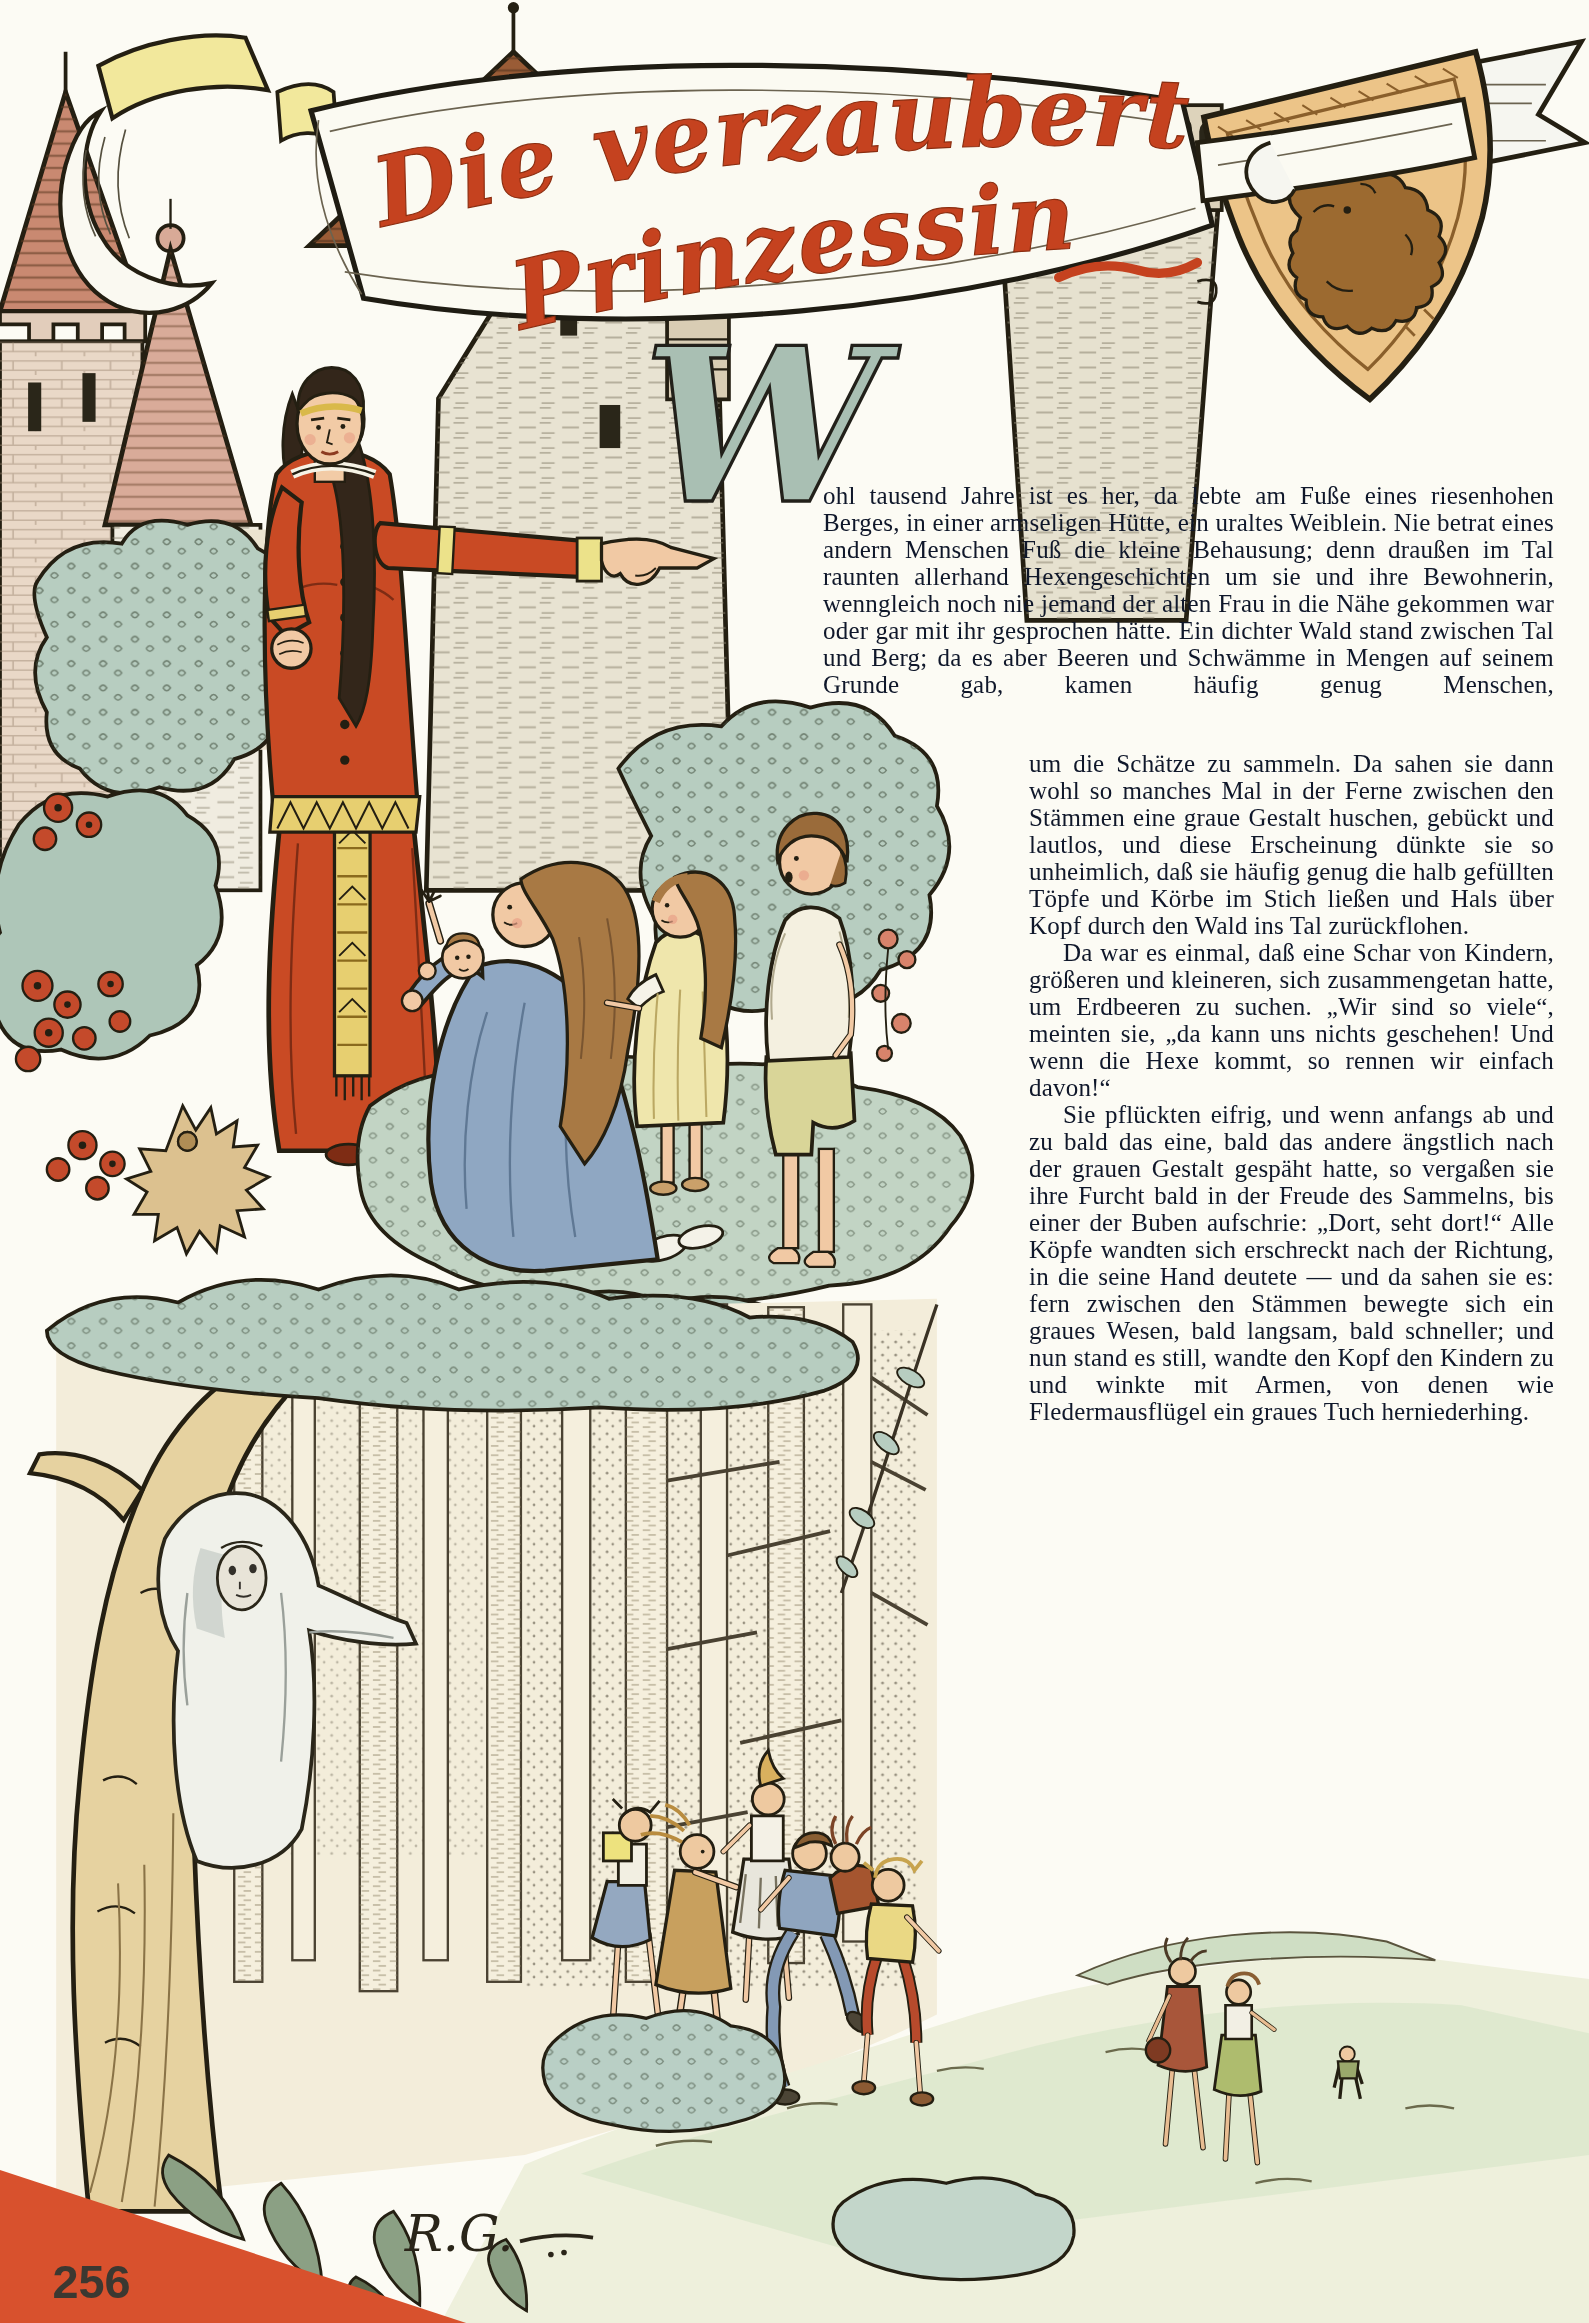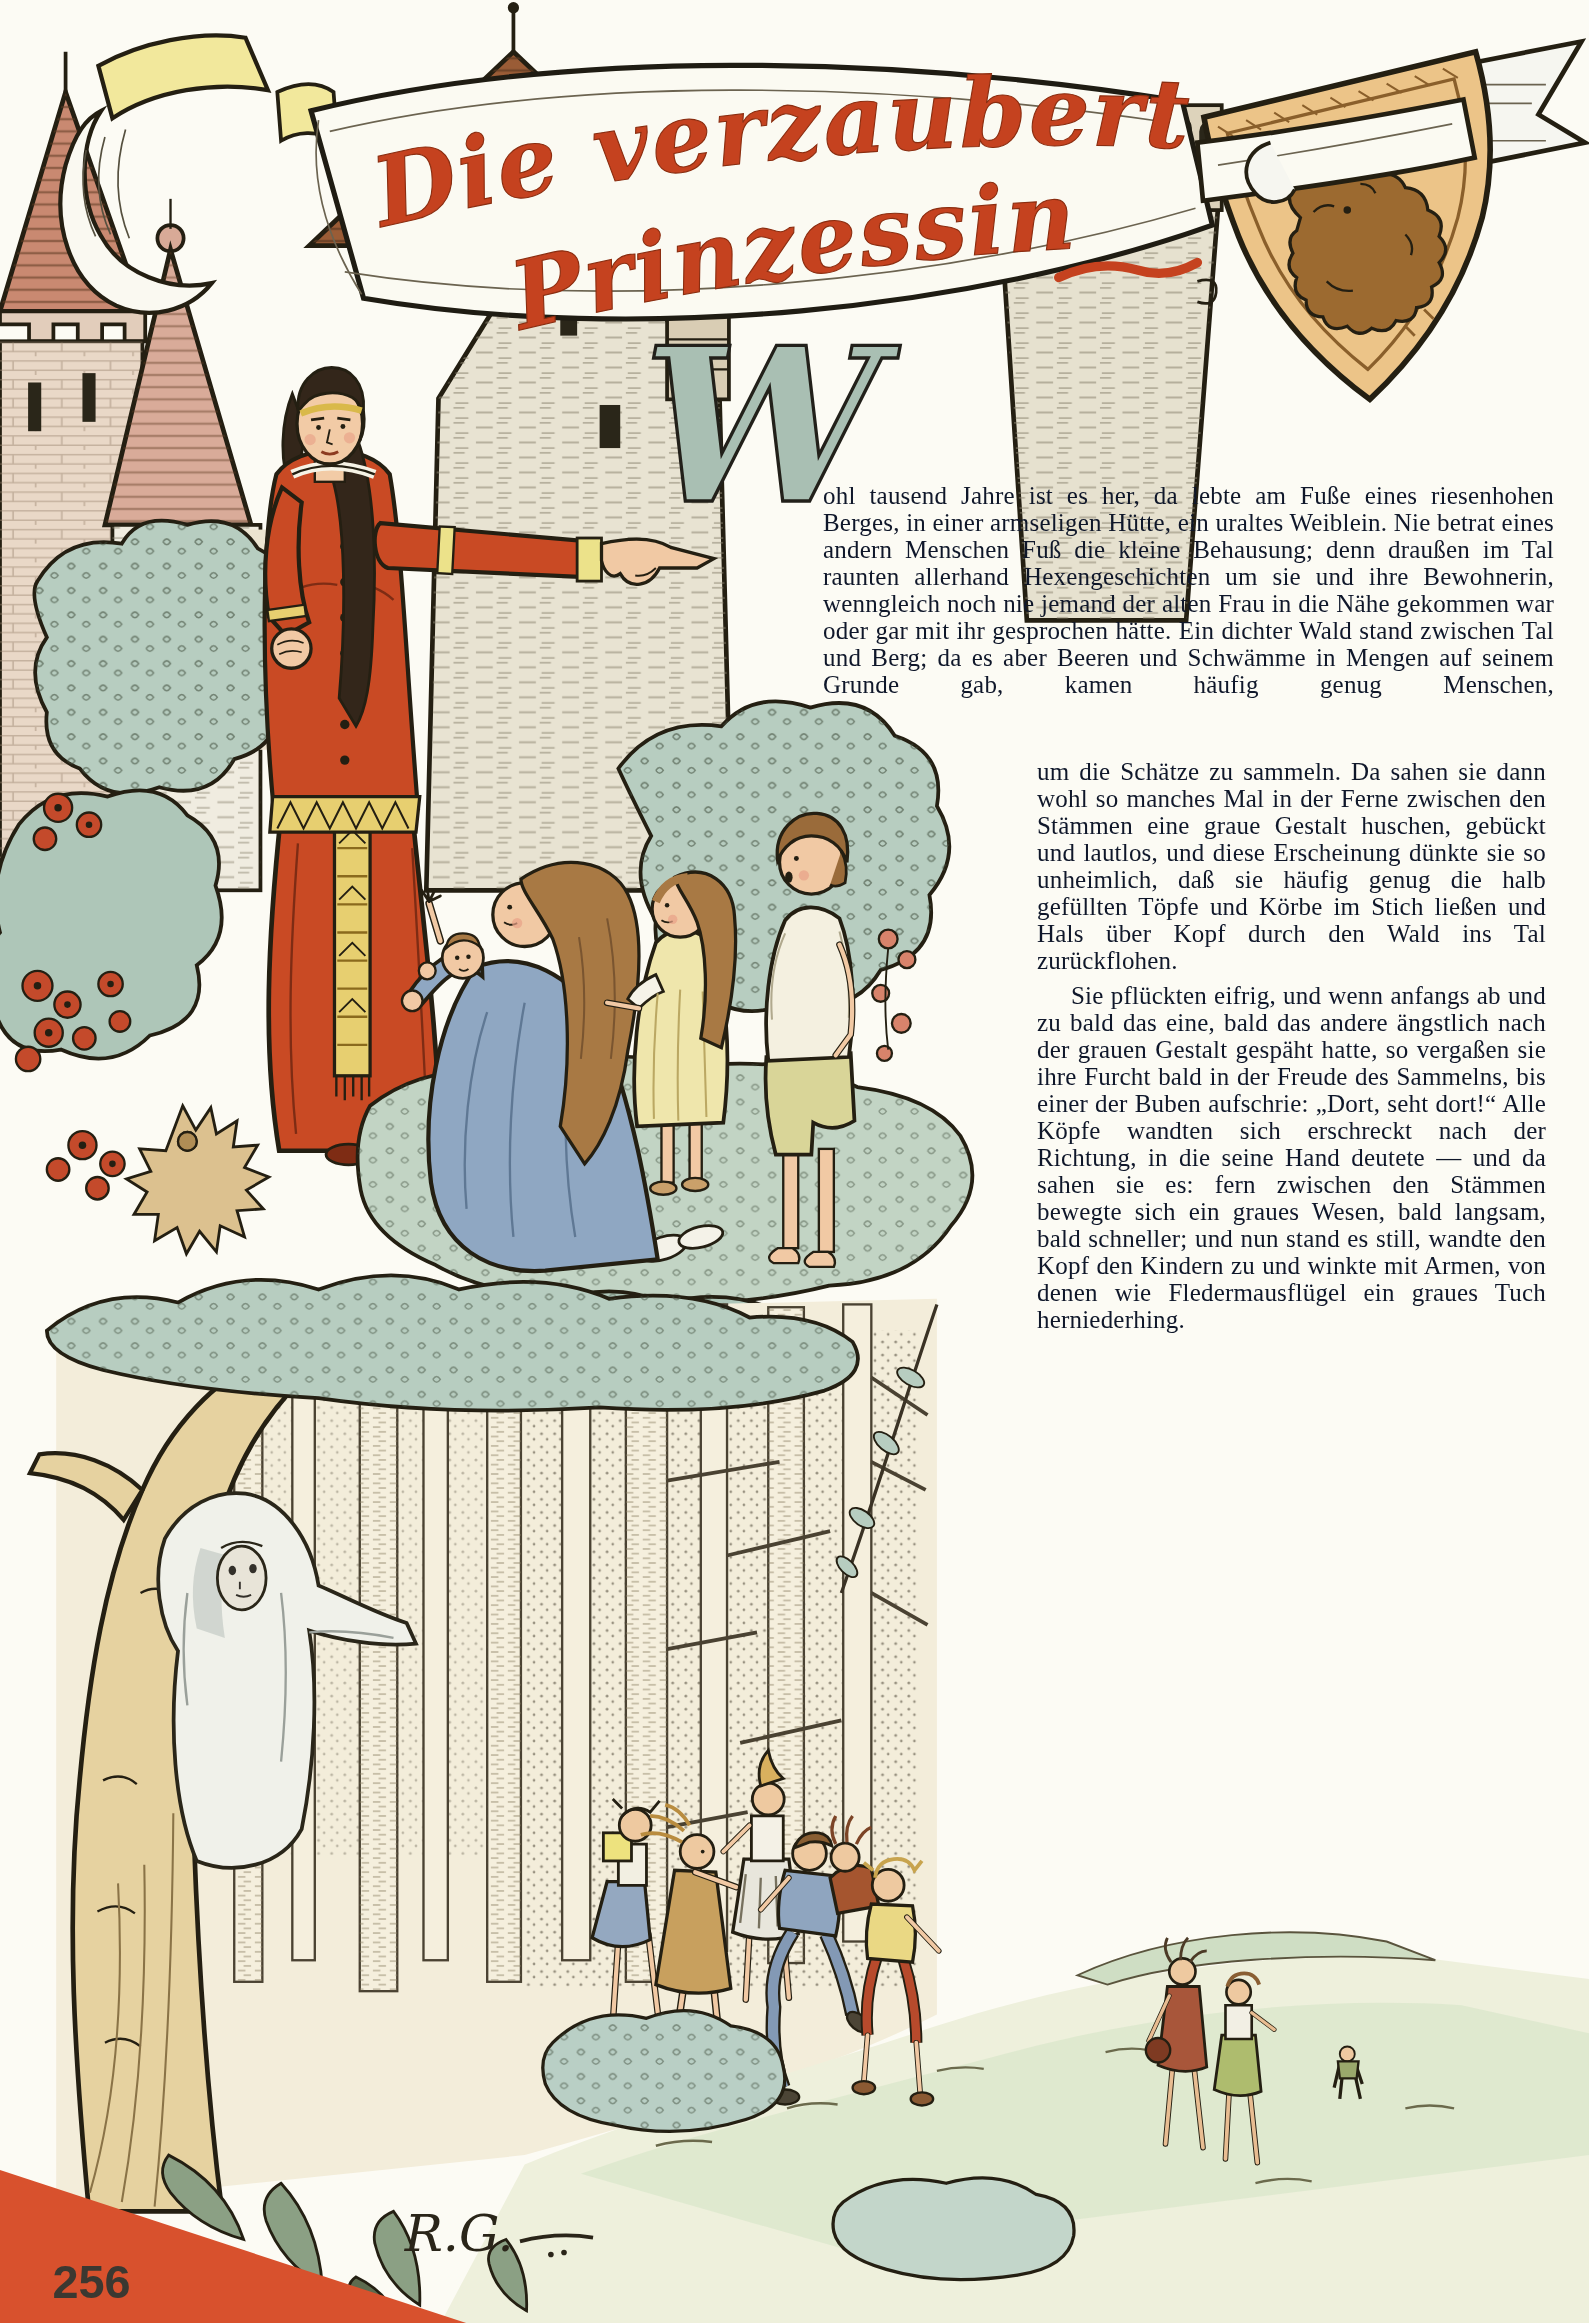"um die Schätze zu sammeln." #text-narrow p { margin: 8px -> 0 }
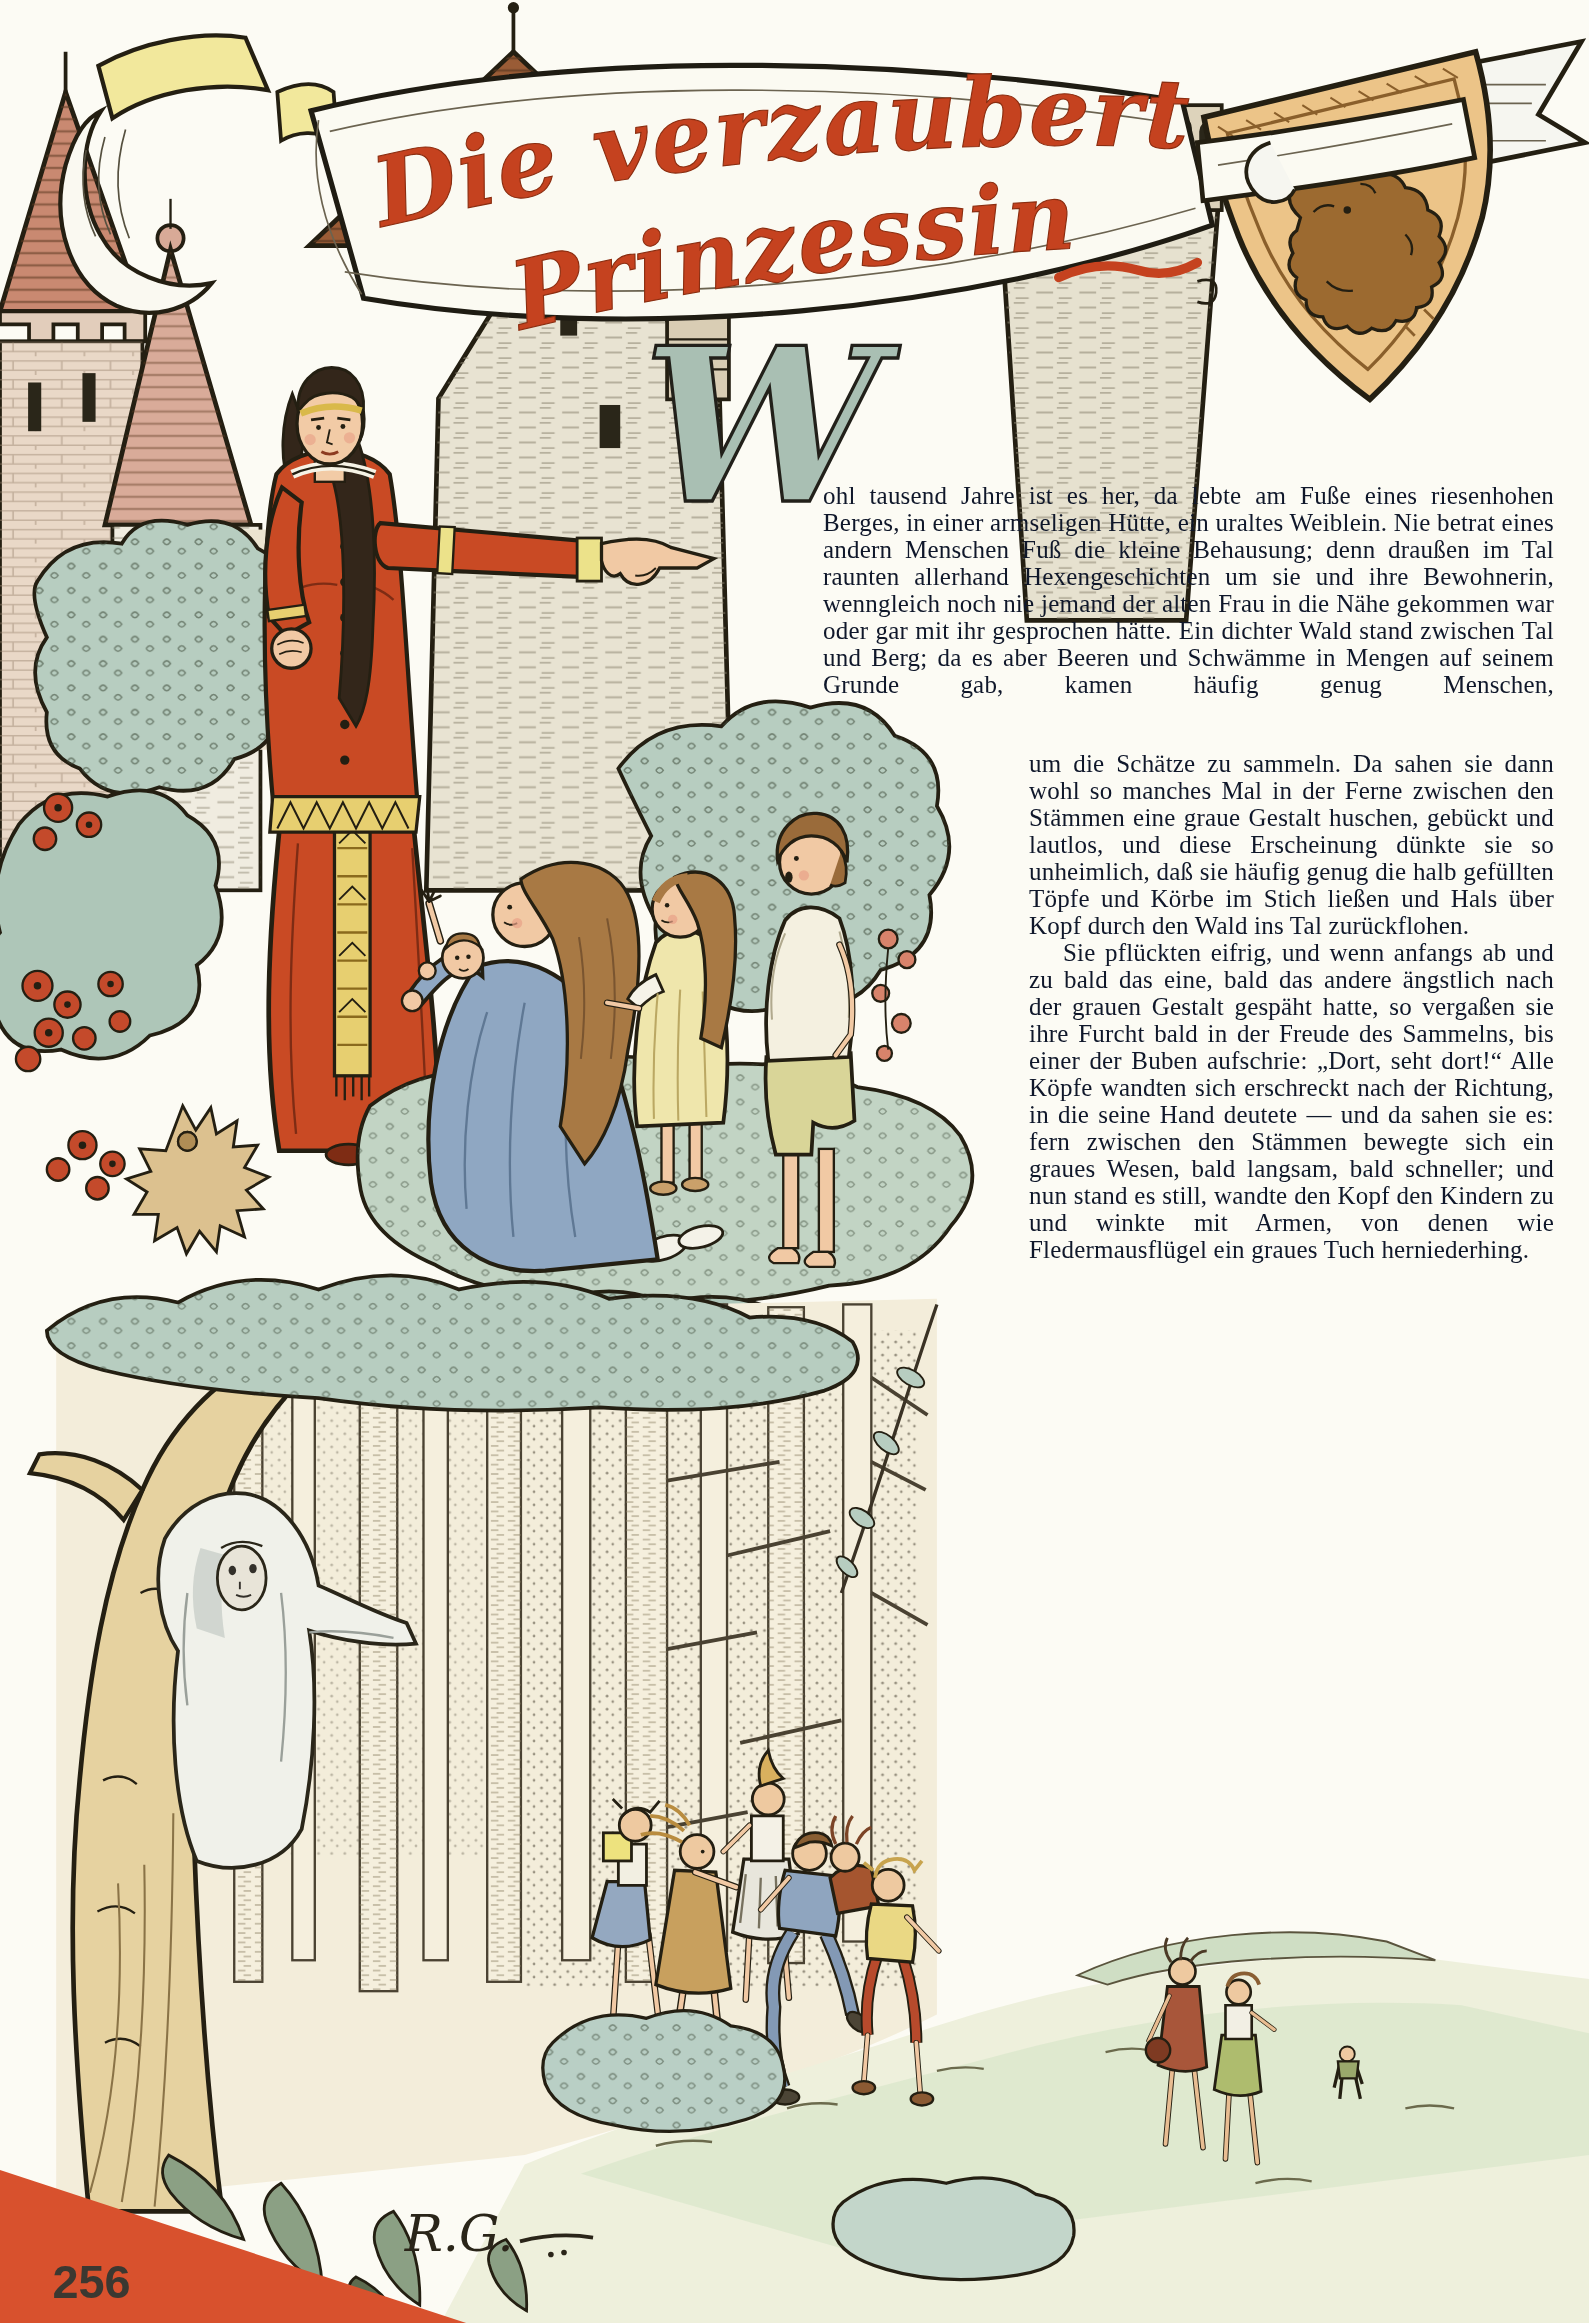"Da war es einmal, daß" p.indent { html: none -> <p>Da war es einmal, daß eine Schar von Kindern, größeren und kleineren, sich zusammengetan hatte, um Erdbeeren zu suchen. „Wir sind so viele“, meinten sie, „da kann uns nichts geschehen! Und wenn die Hexe kommt, so rennen wir einfach davon!“</p> }
